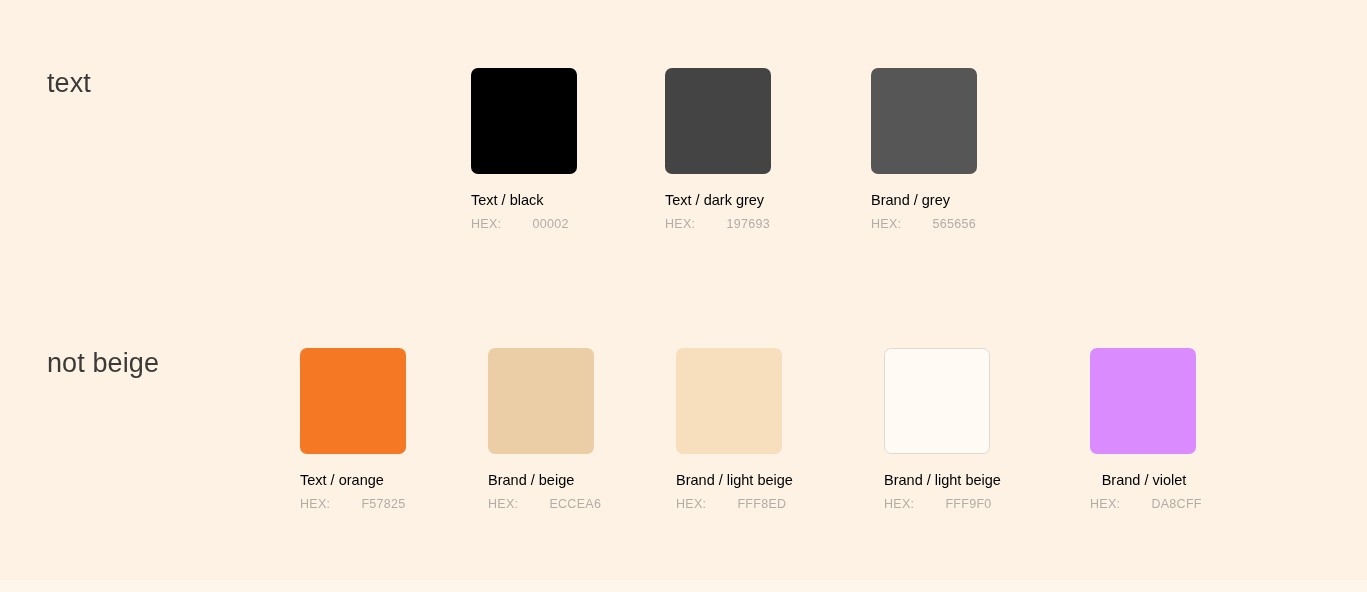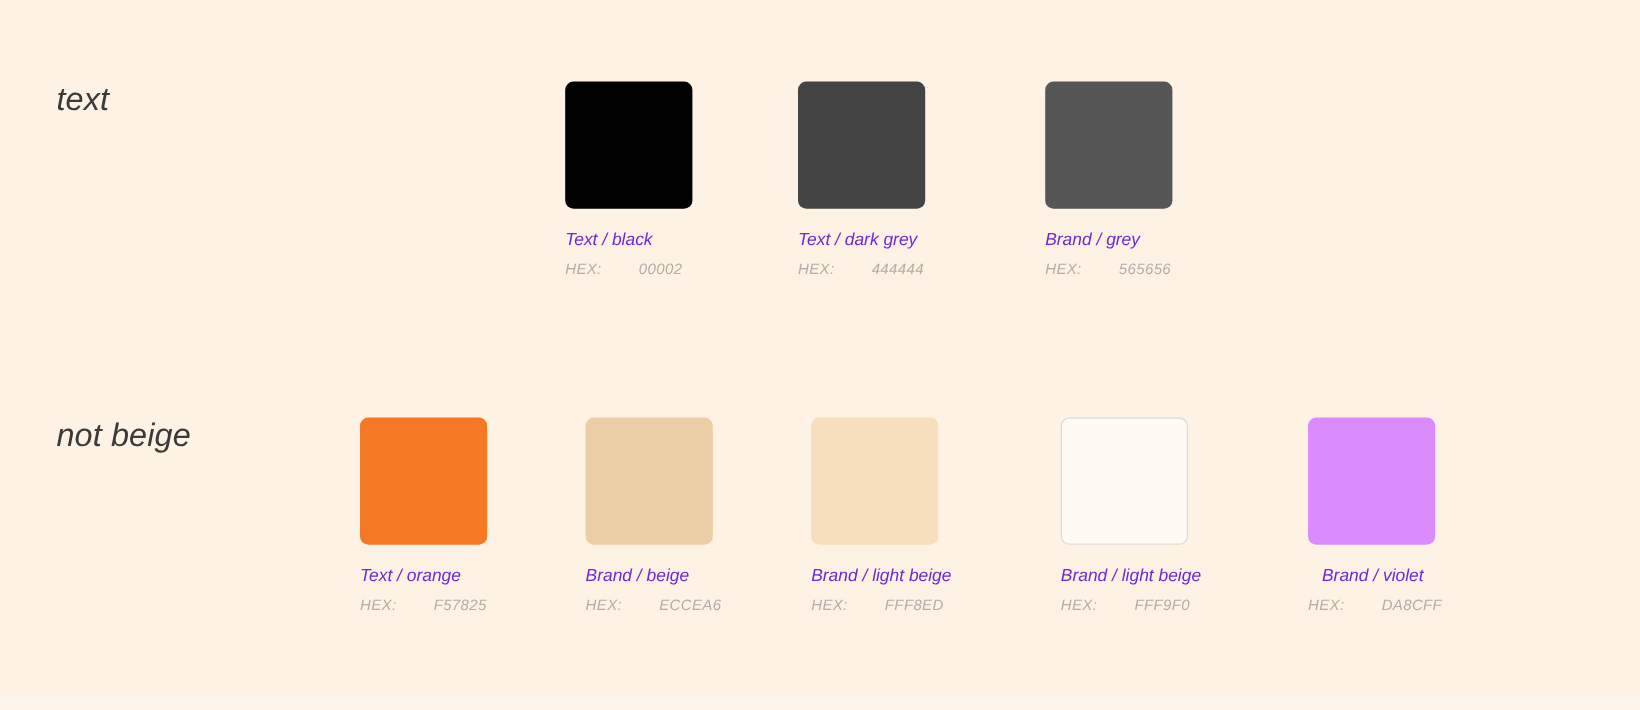"text" .canvas { font-style: italic -> none }
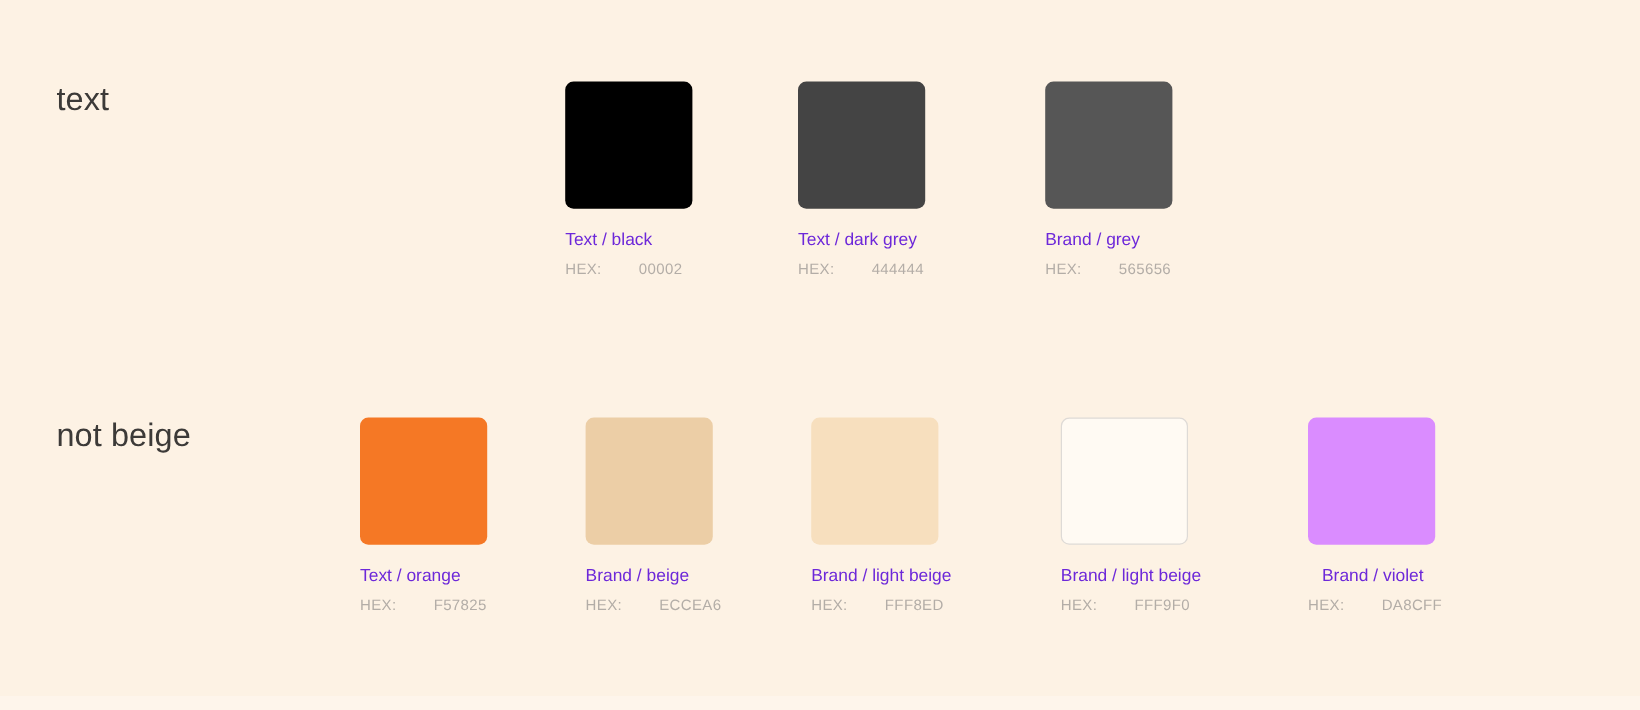"Text / black" .swatch-name { color: #6d28d9 -> #000000 }
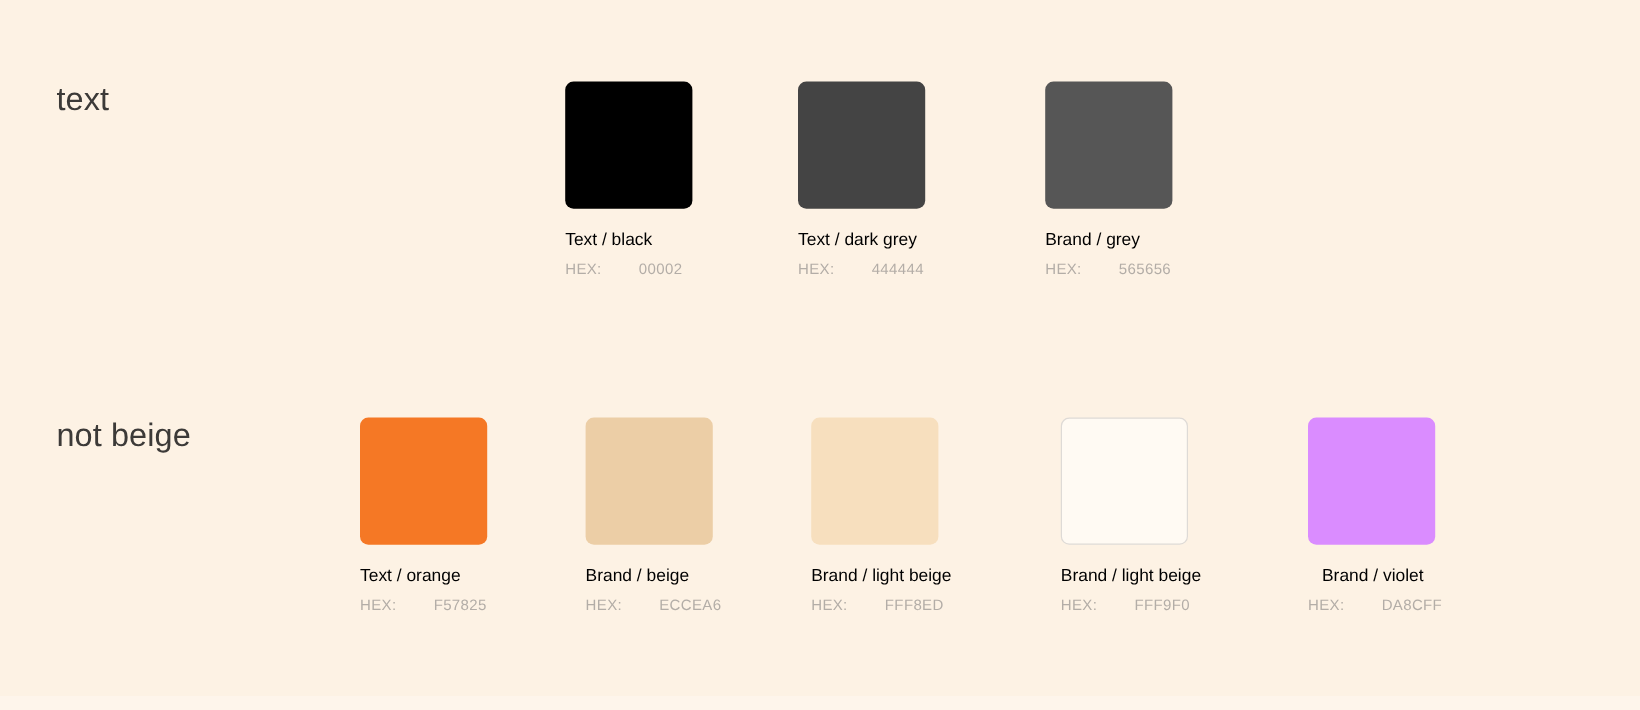"444444" span.hex-value { text: 444444 -> 197693 }
